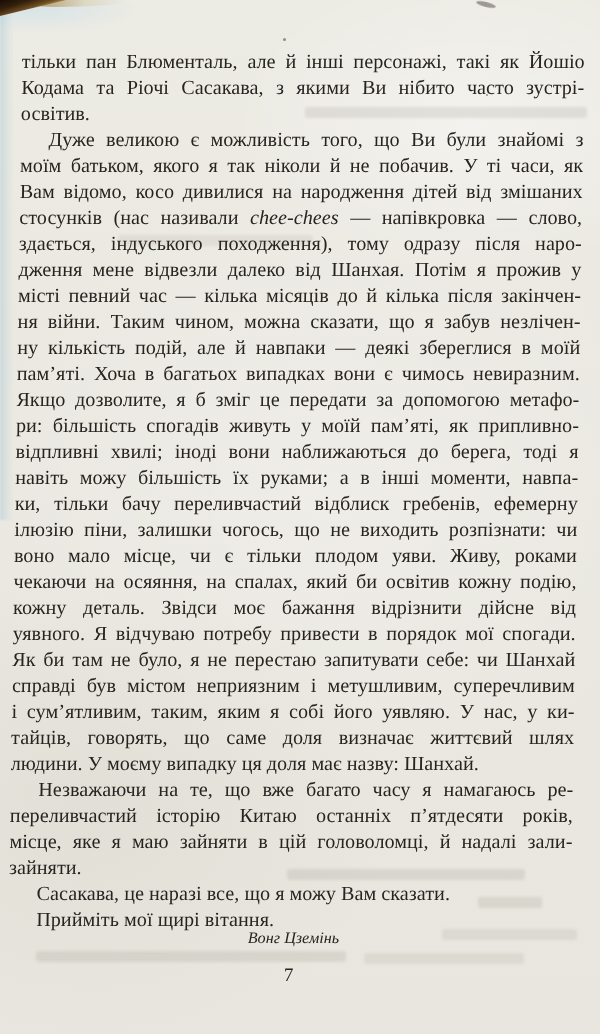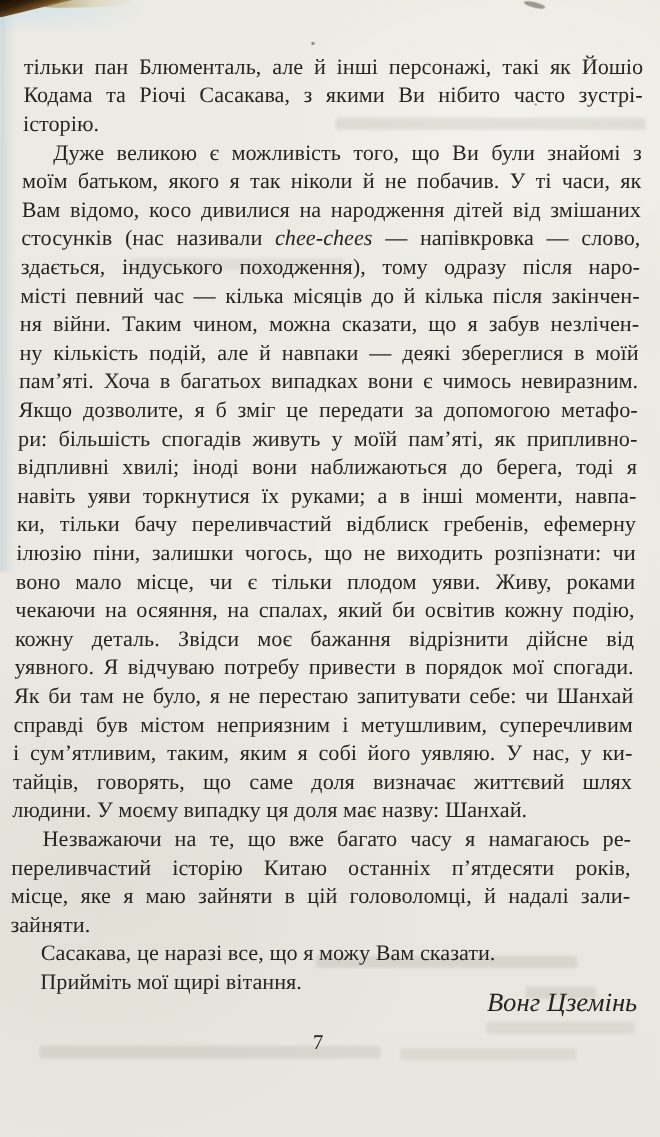"історію." div.line { text: історію -> освітив }
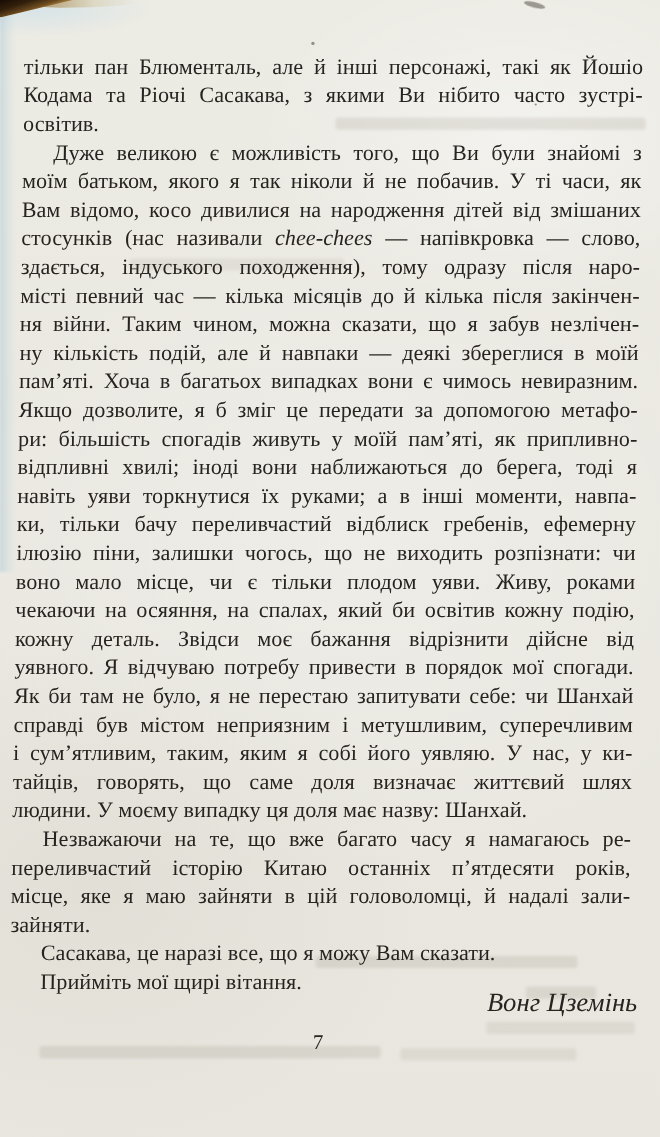"дження мене відвезли далеко від" div.line { html: none -> <div>дження мене відвезли далеко від Шанхая. Потім я прожив у</div> }
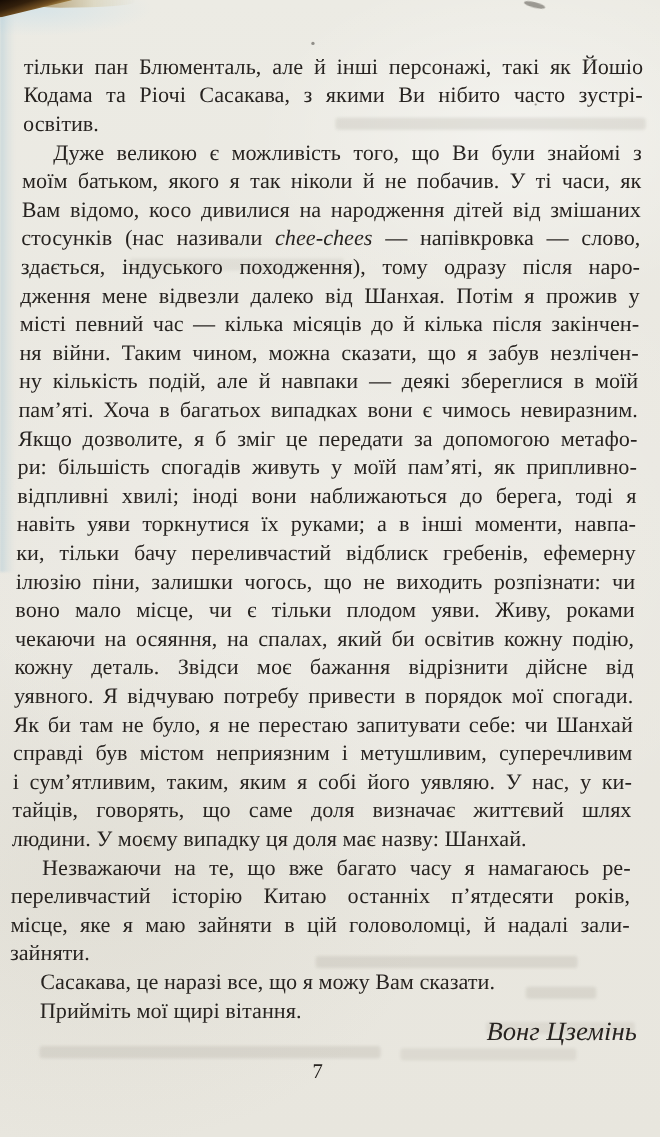"навіть уяви торкнутися їх руками;" div.line { text: уяви торкнутися -> можу більшість }
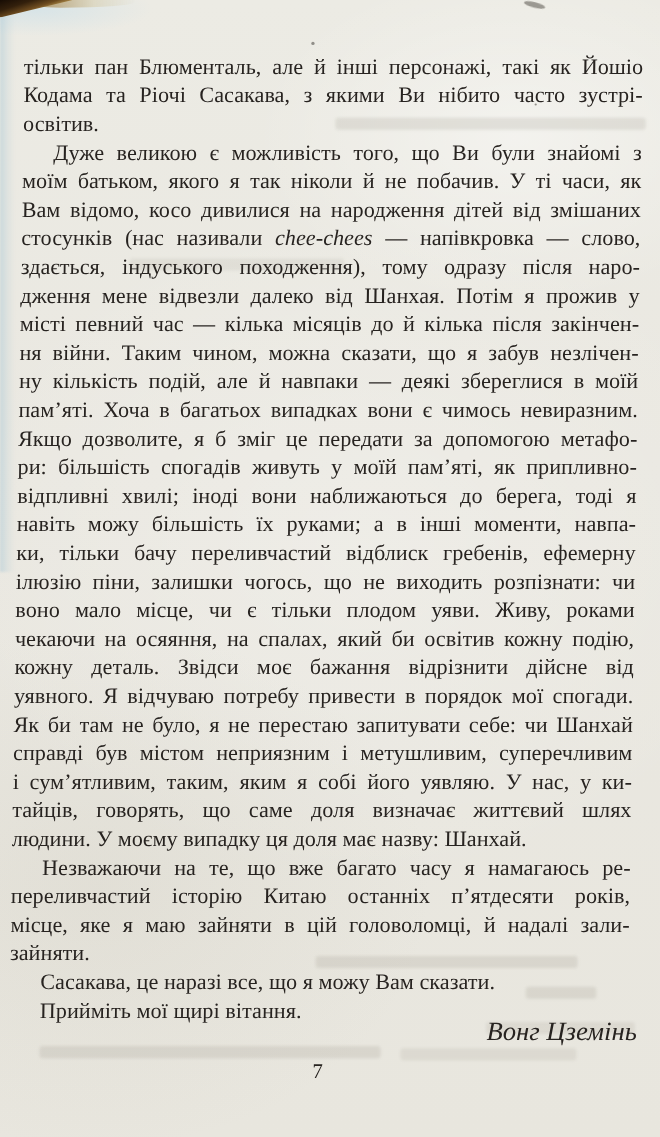"Вонг Цземінь" .signature { font-size: 24px -> 16px; text-align: right -> center }
